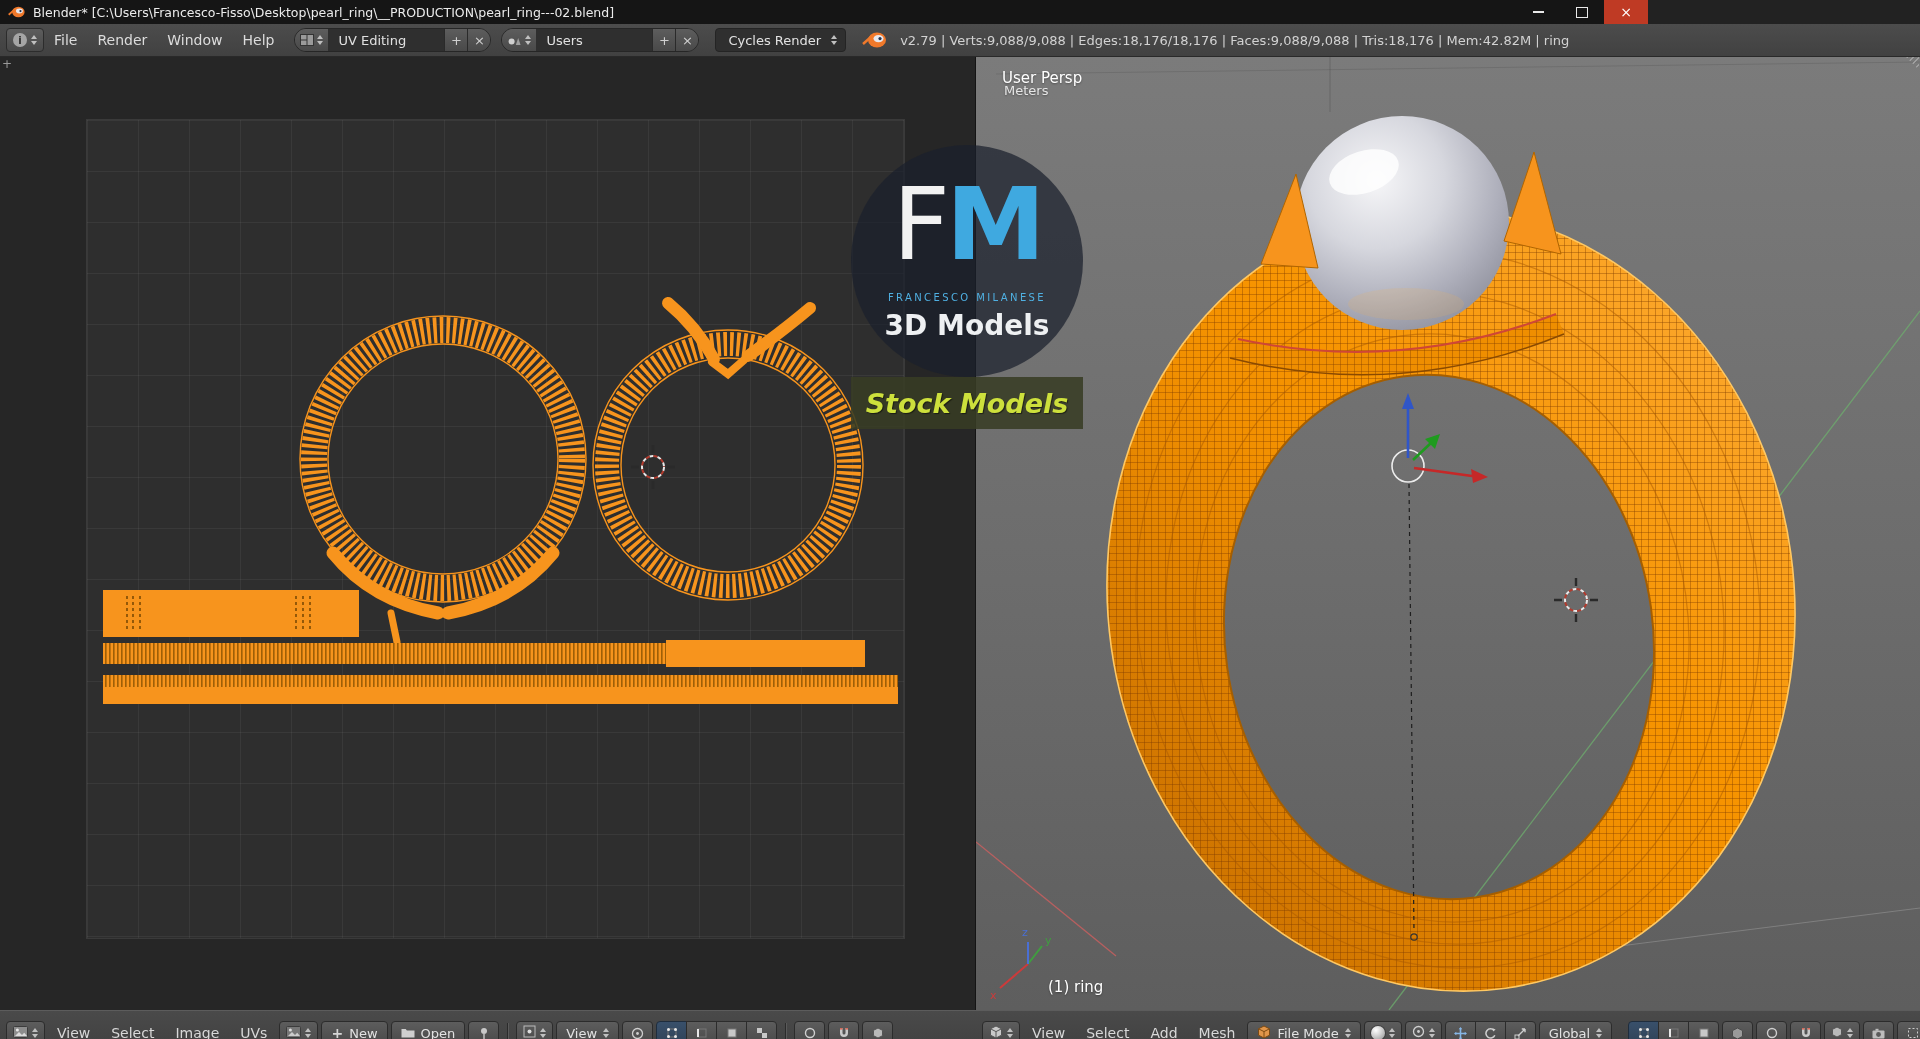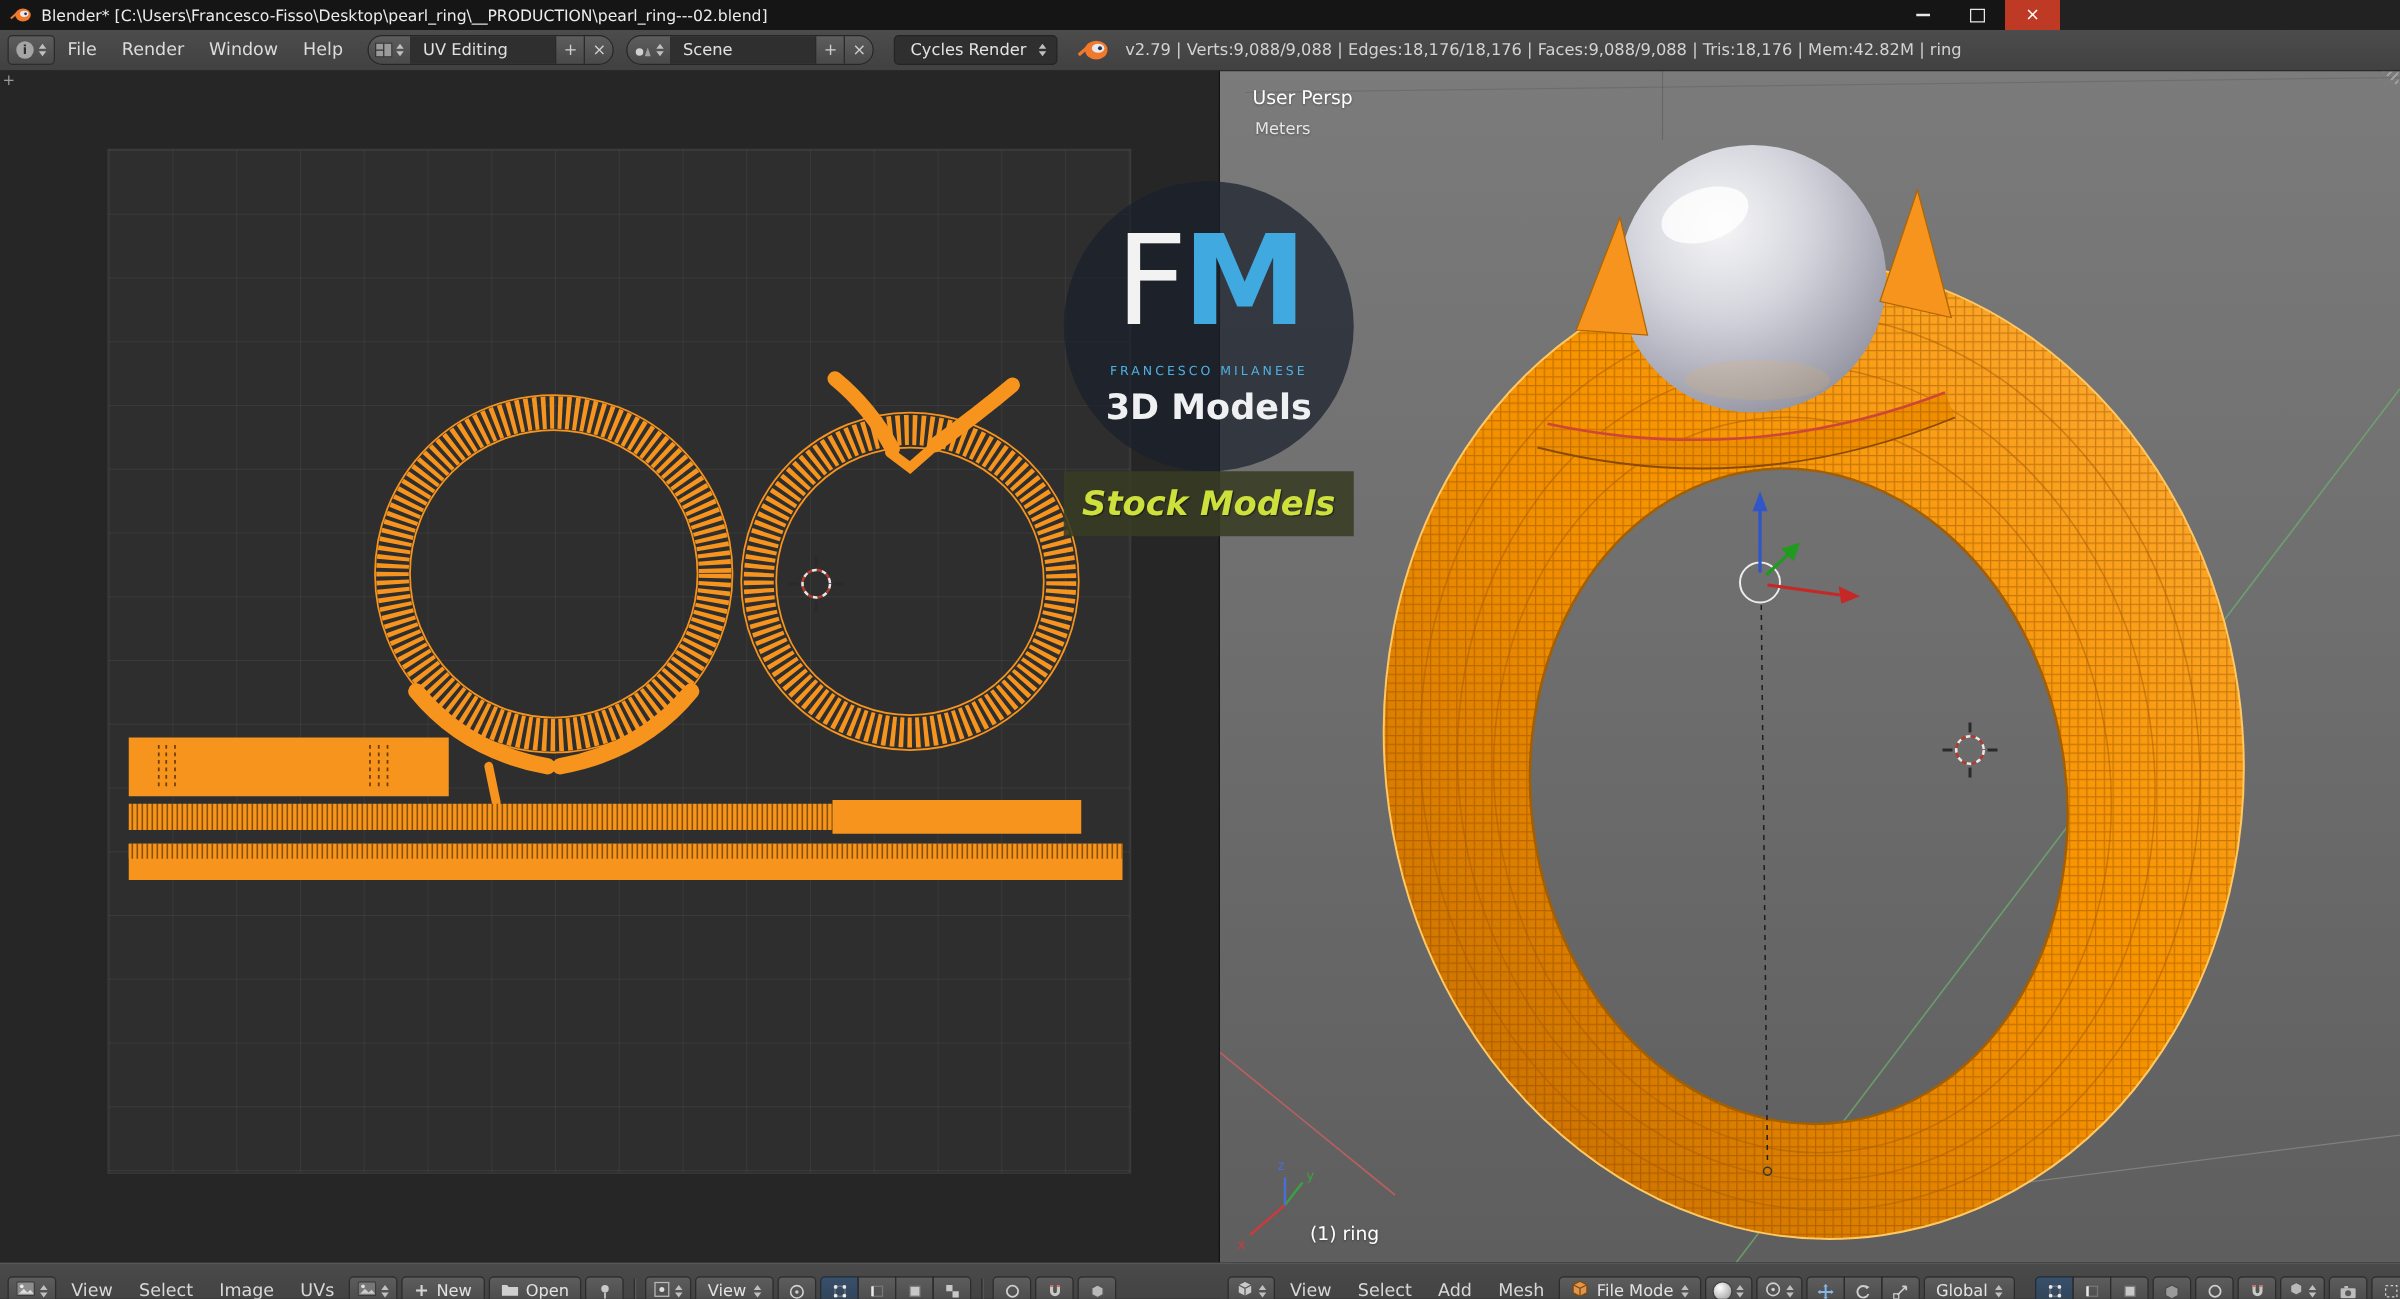"Scene" span.nm { text: Scene -> Users }
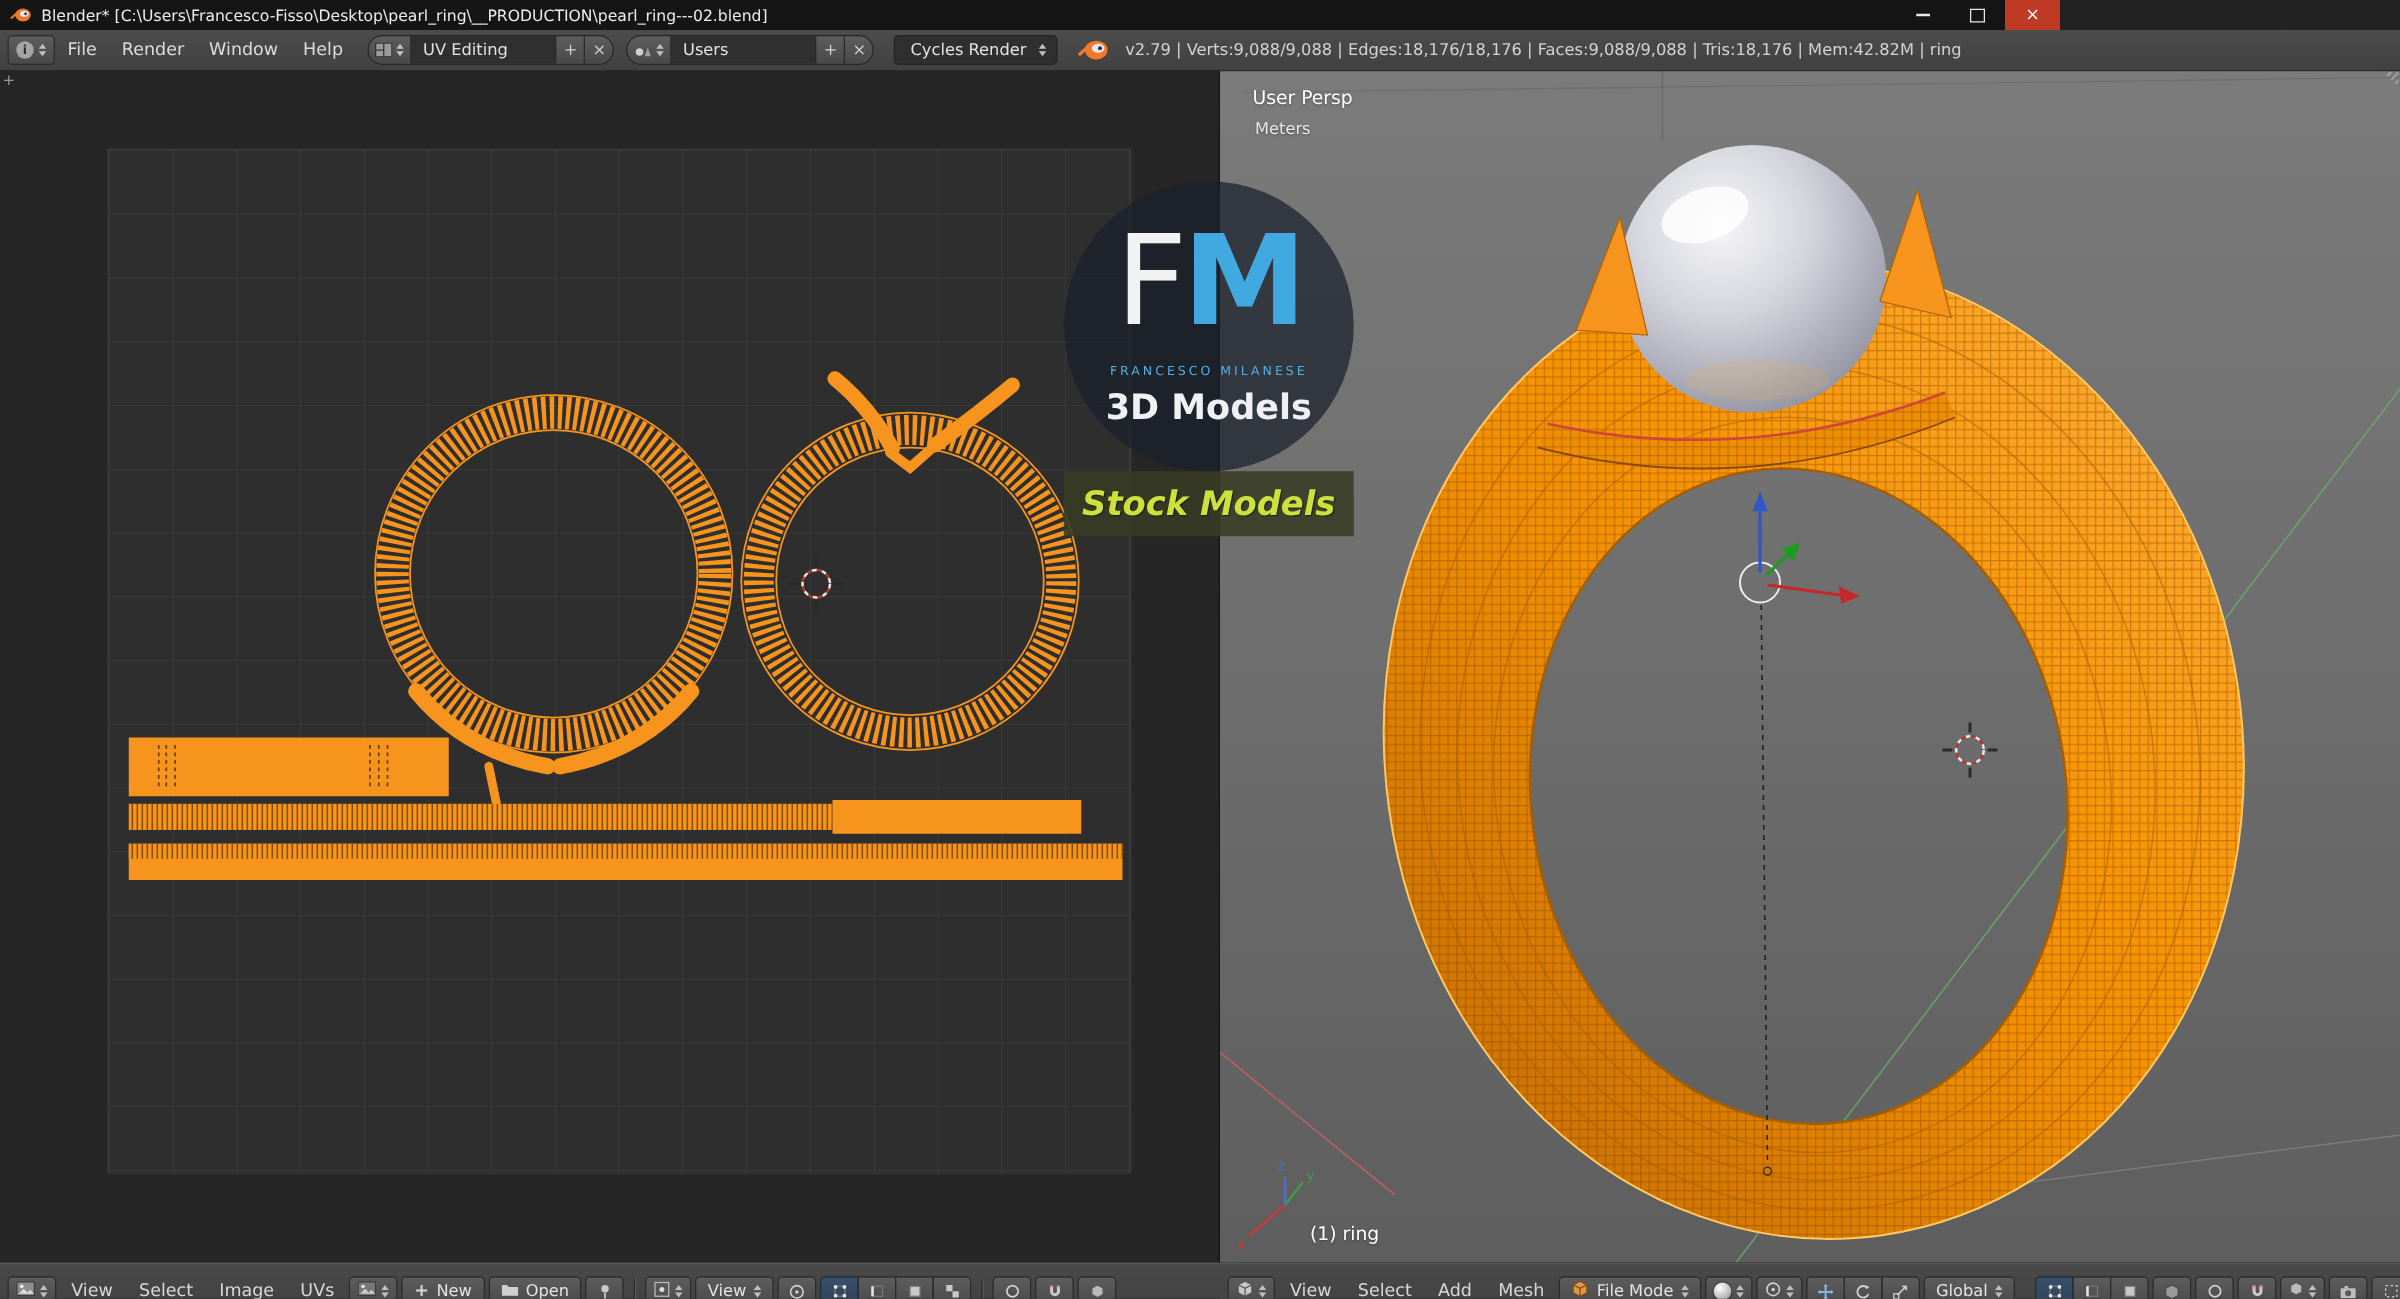"Meters" div.vp-label { top: 40px -> 27px }
